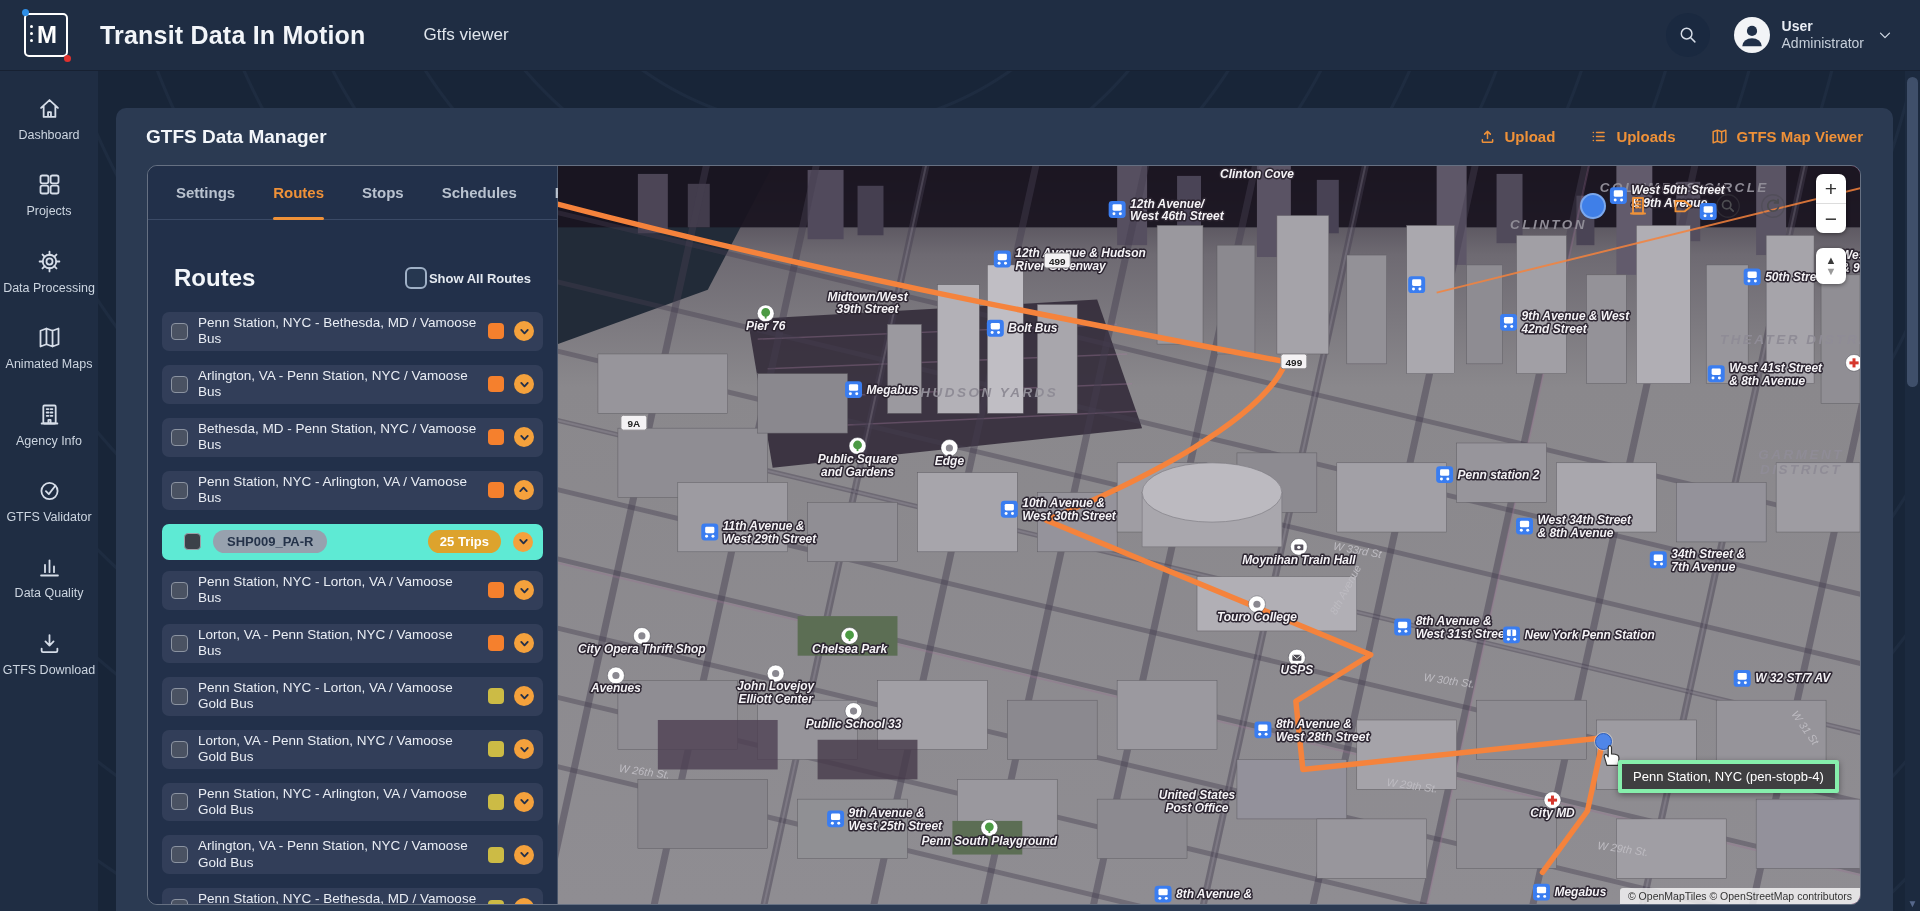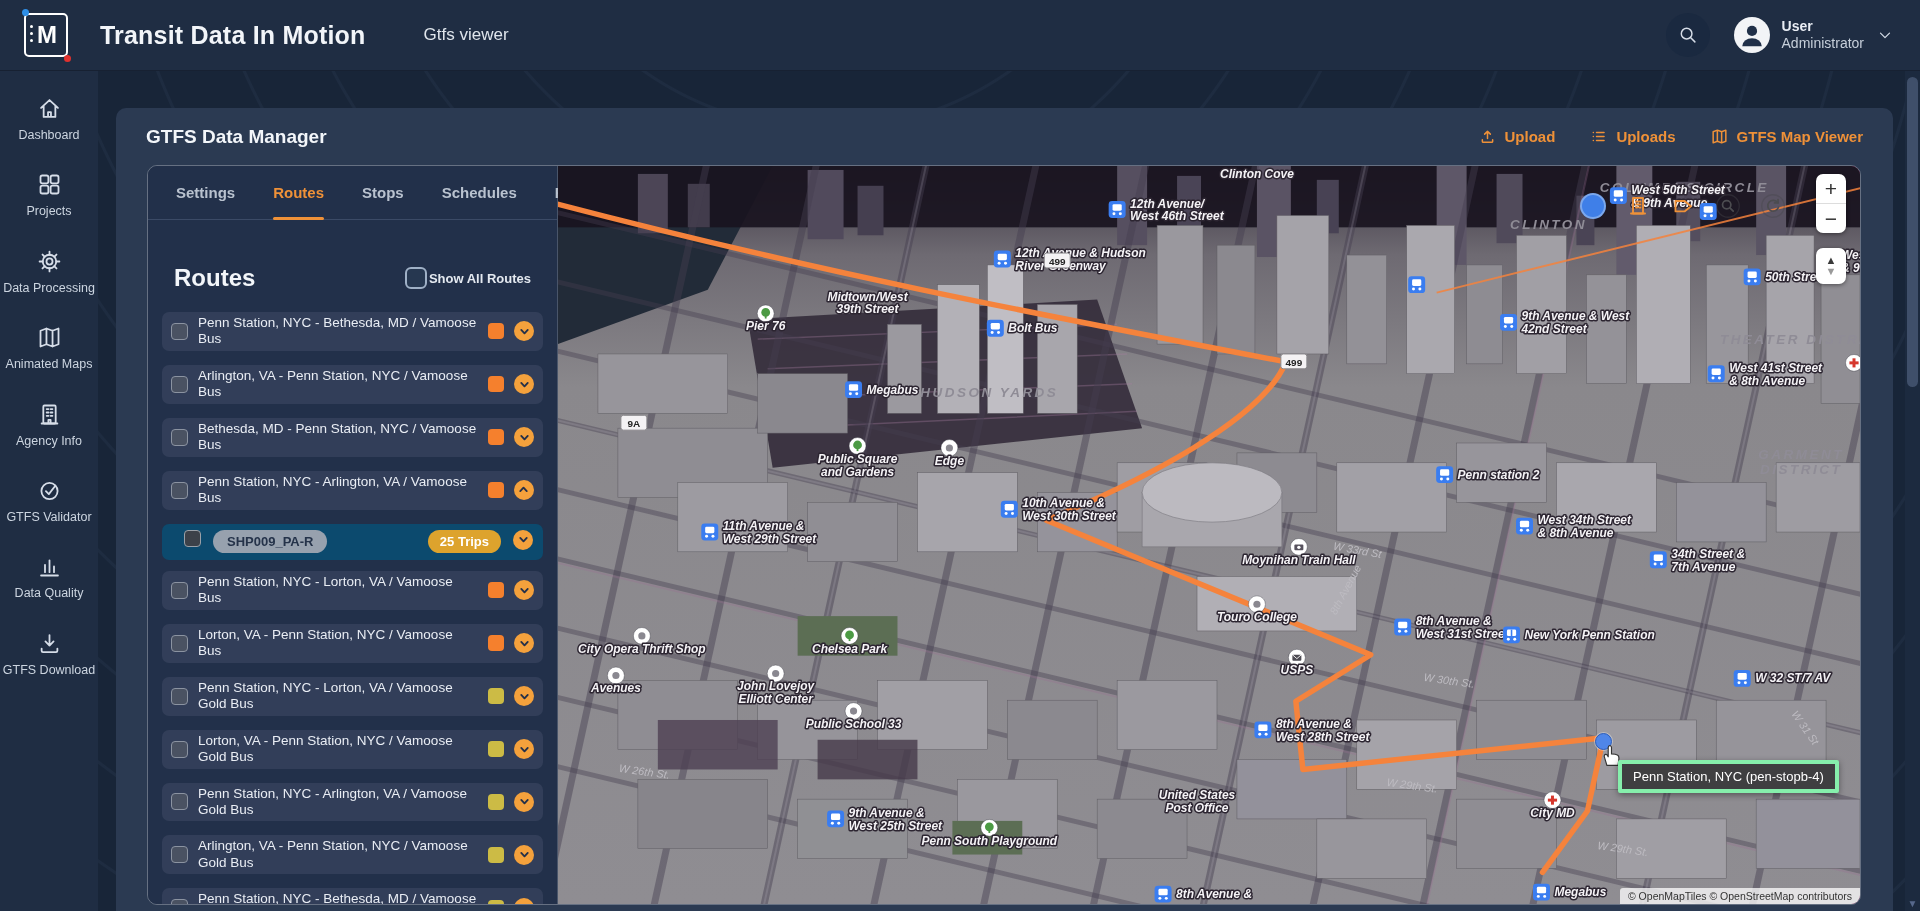"SHP009_PA-R" .sub-row { align-items: flex-start -> center; background: #0c4a6e -> #5eead4 }
